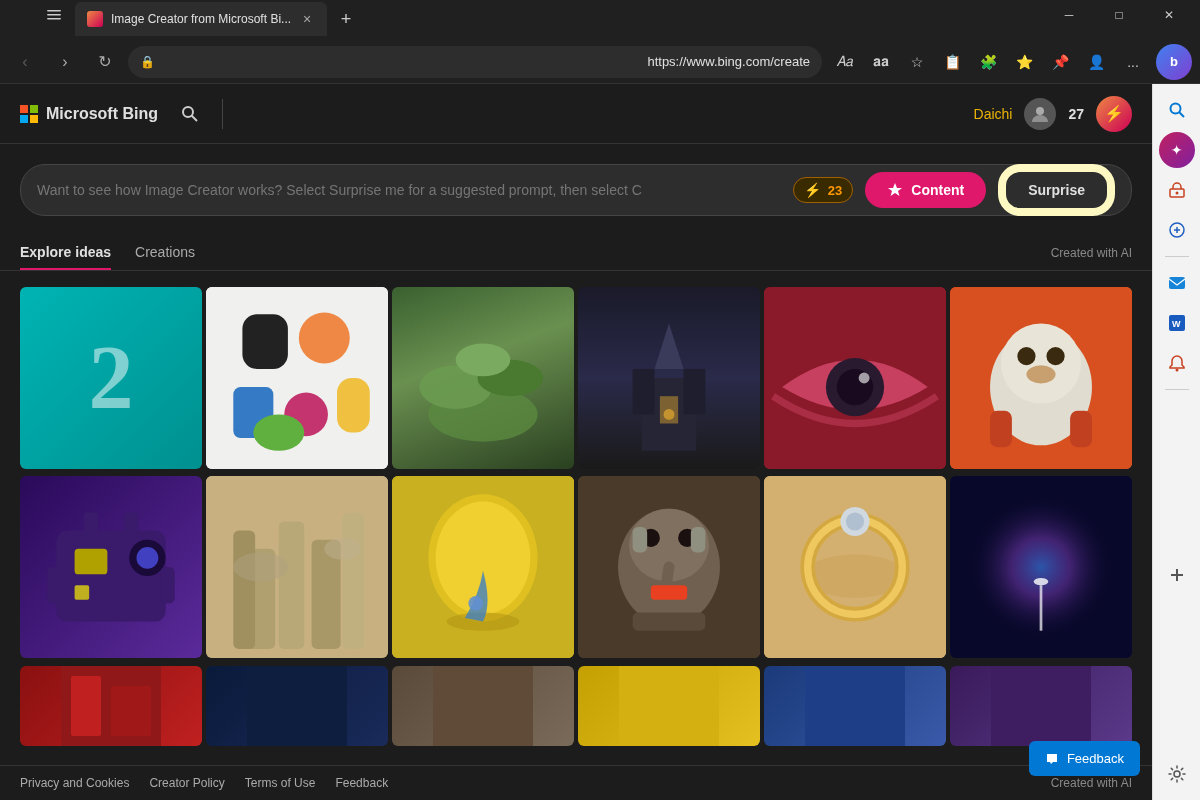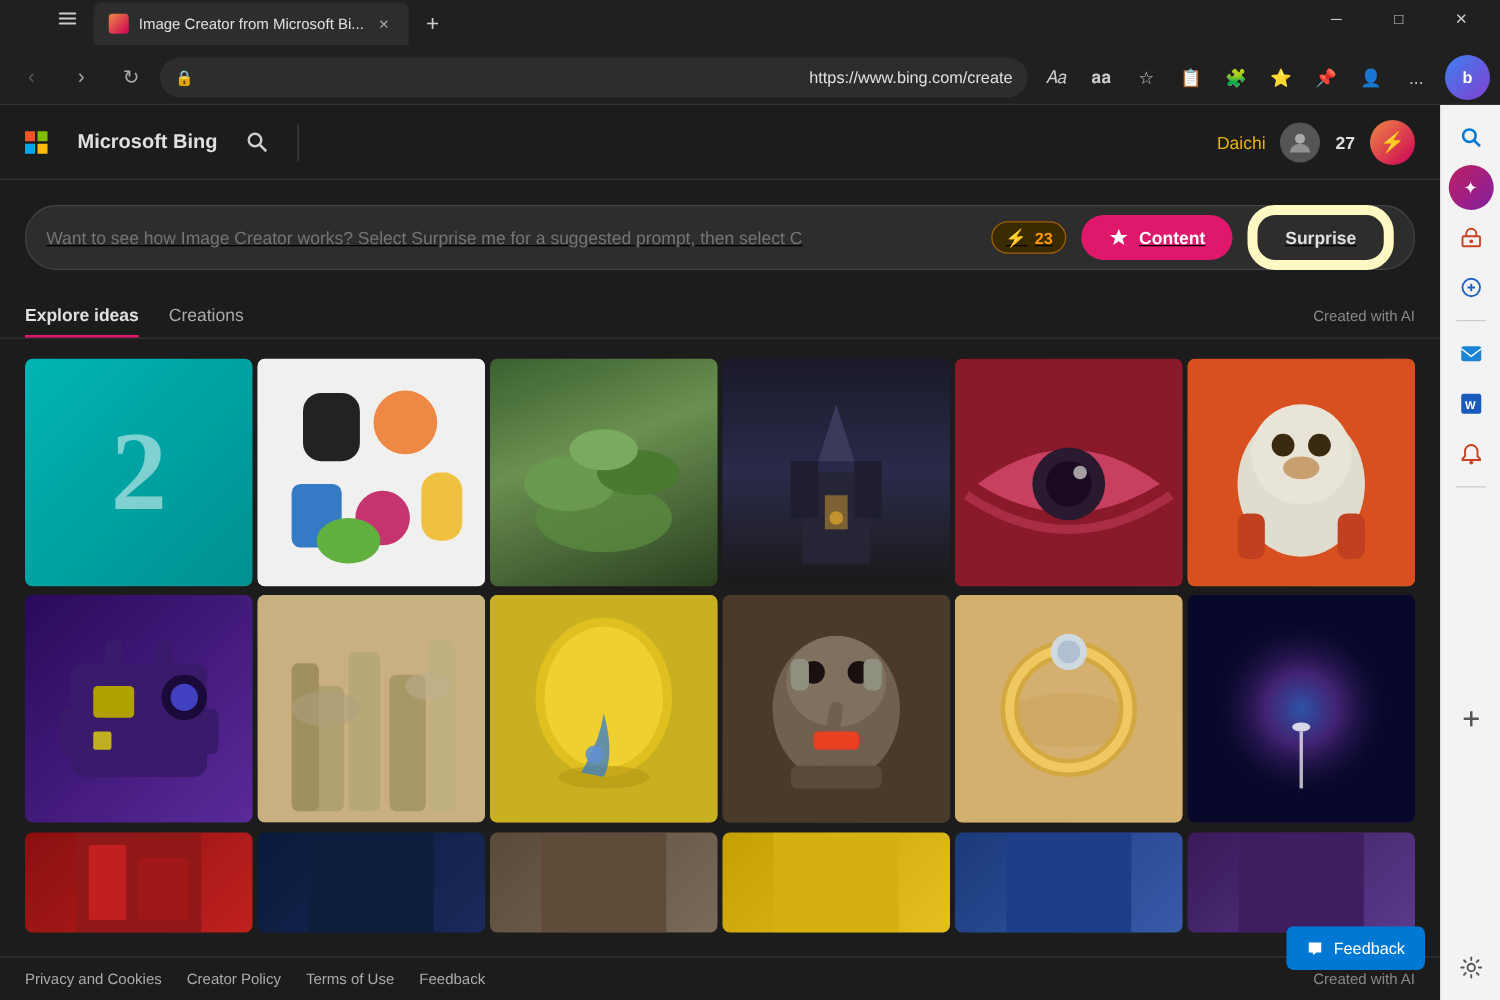"Microsoft Bing" .ms-bing-logo { gap: 24px -> 8px }
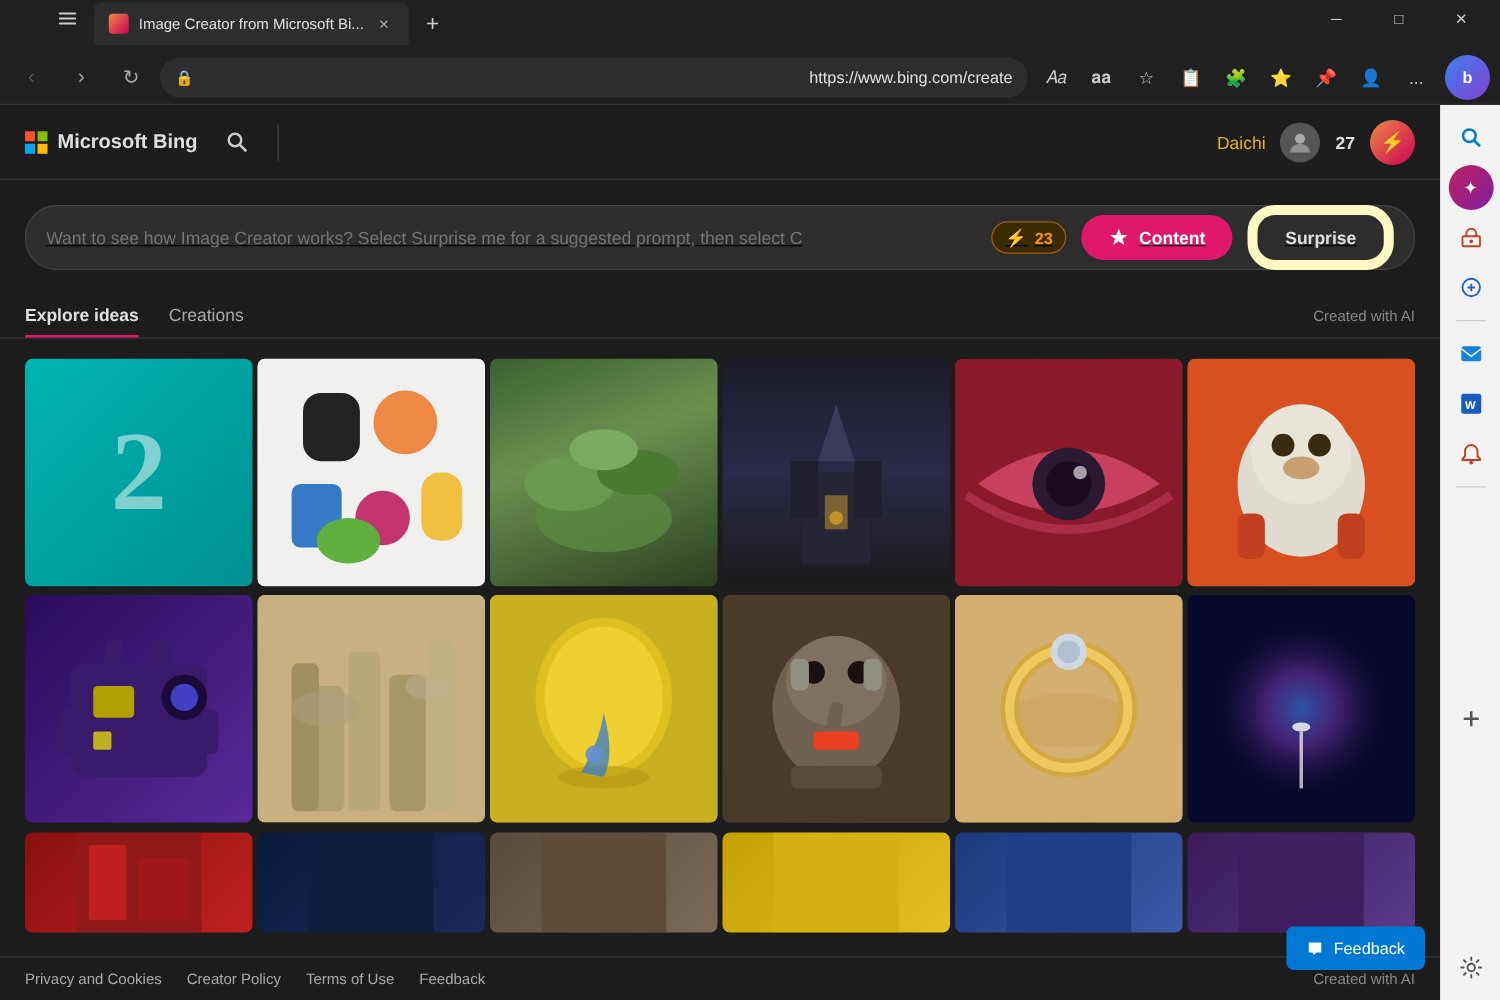"Want to see how Image" .prompt-area { text-decoration: underline -> none }
